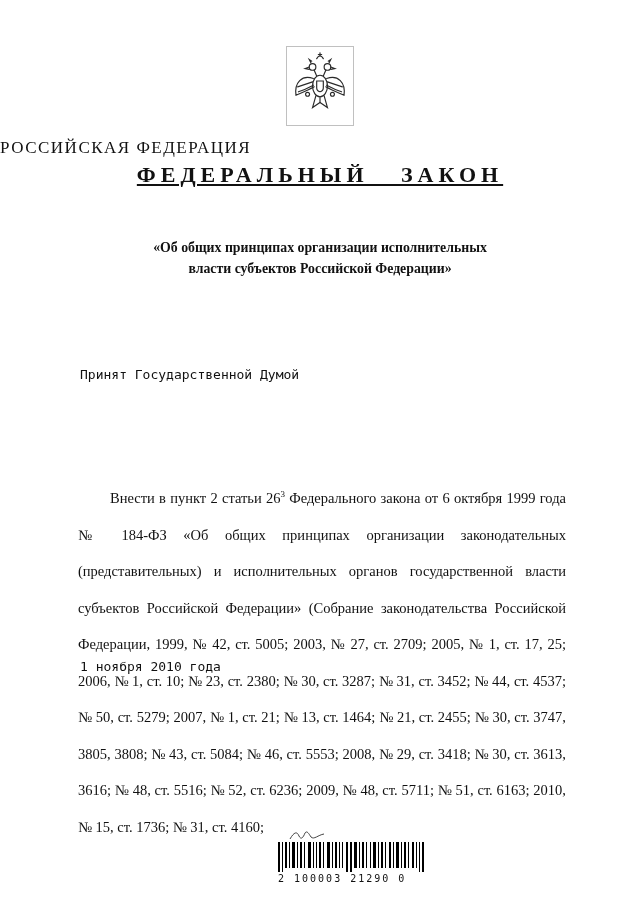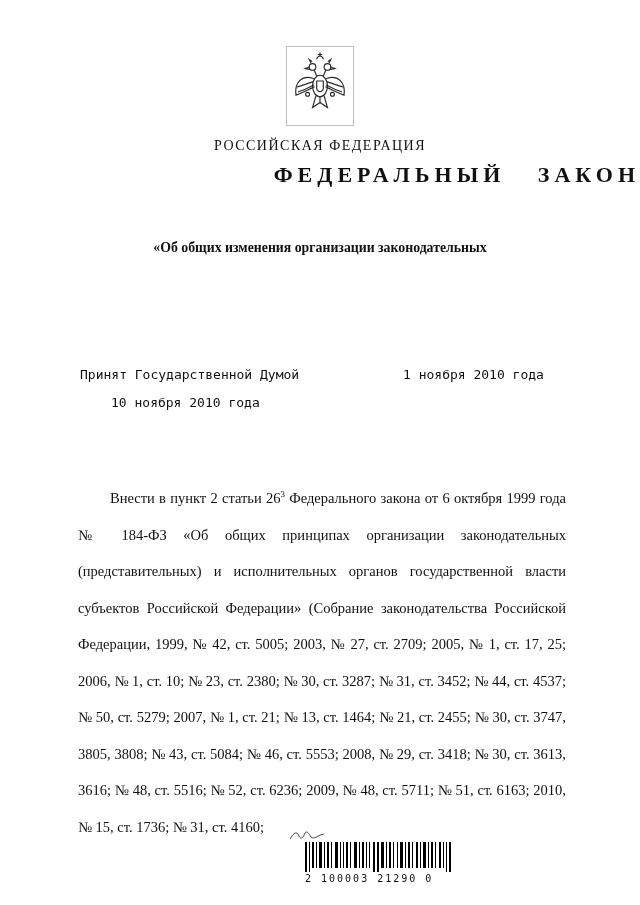"РОССИЙСКАЯ ФЕДЕРАЦИЯ" .country-name { font-size: 14px -> 17px; text-align: center -> none }
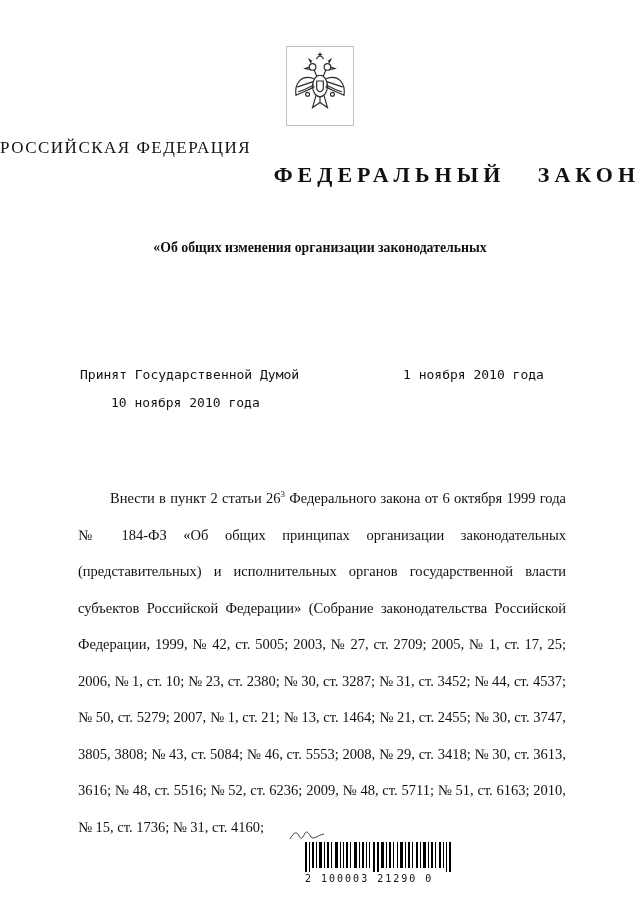"ФЕДЕРАЛЬНЫЙ ЗАКОН" .doc-type { text-align: right -> center; text-decoration: none -> underline }
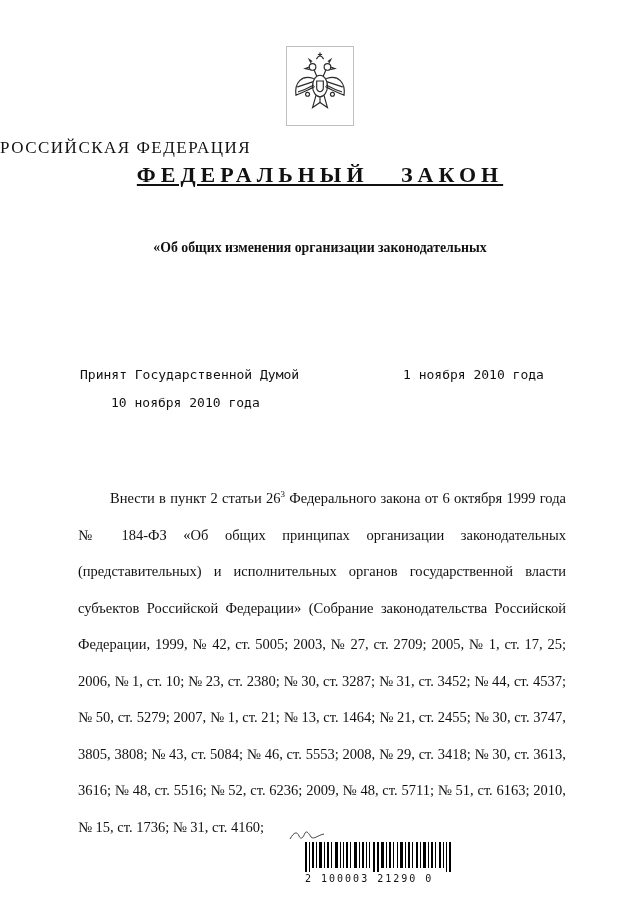"«Об общих изменения организации" div { text: изменения организации законодательных -> принципах организации исполнительных }
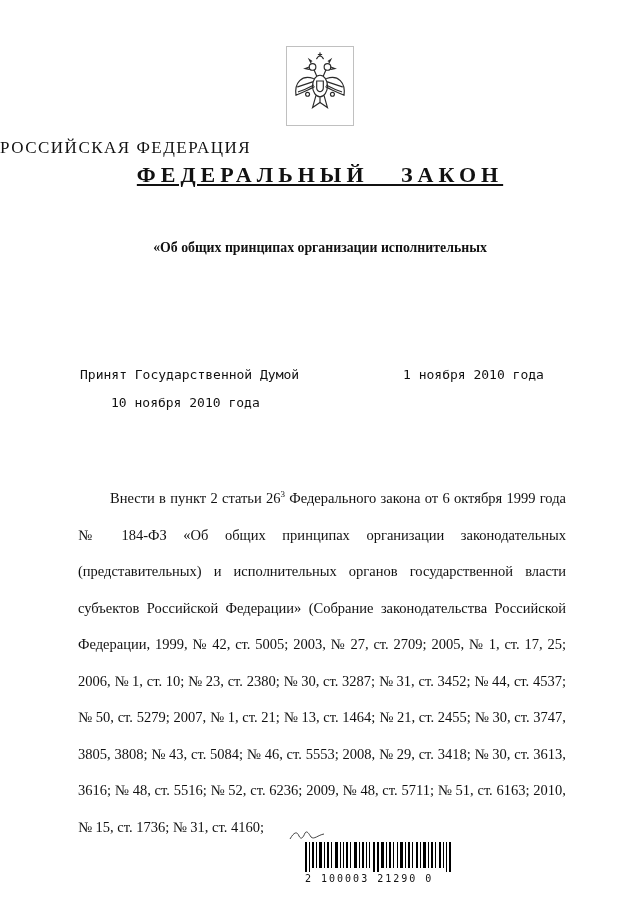"власти субъектов Российской Федерации»" div { html: none -> <div>власти субъектов Российской Федерации»</div> }
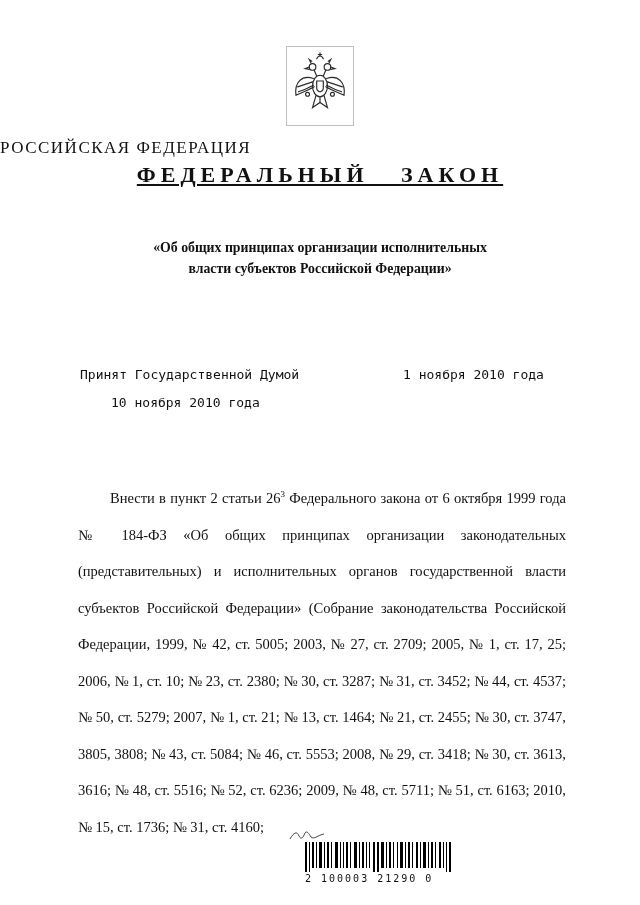"Принят Государственной Думой" .adopt-row { flex-direction: none -> column }
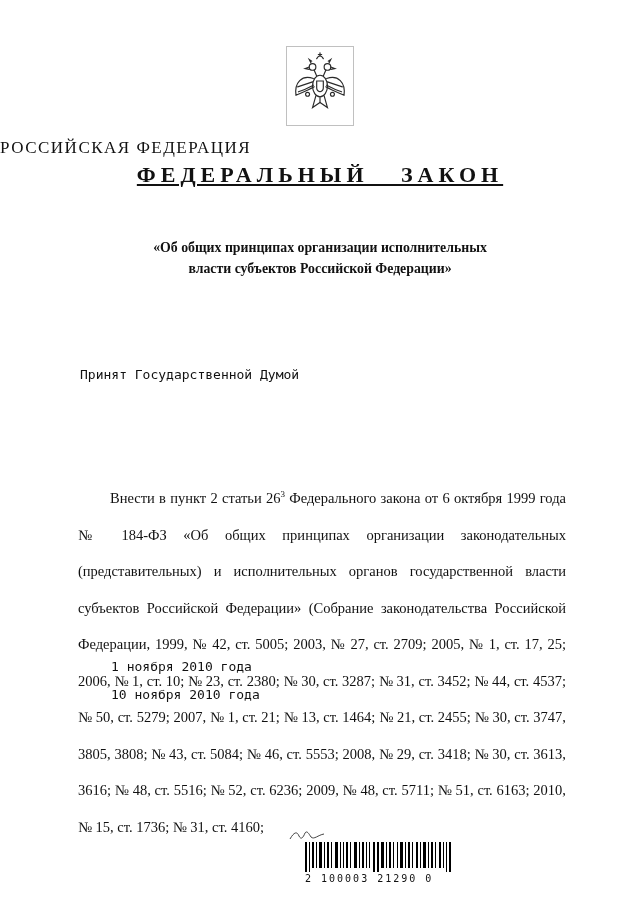"1 ноября 2010 года" .adopt-date { margin-left: 31px -> none }
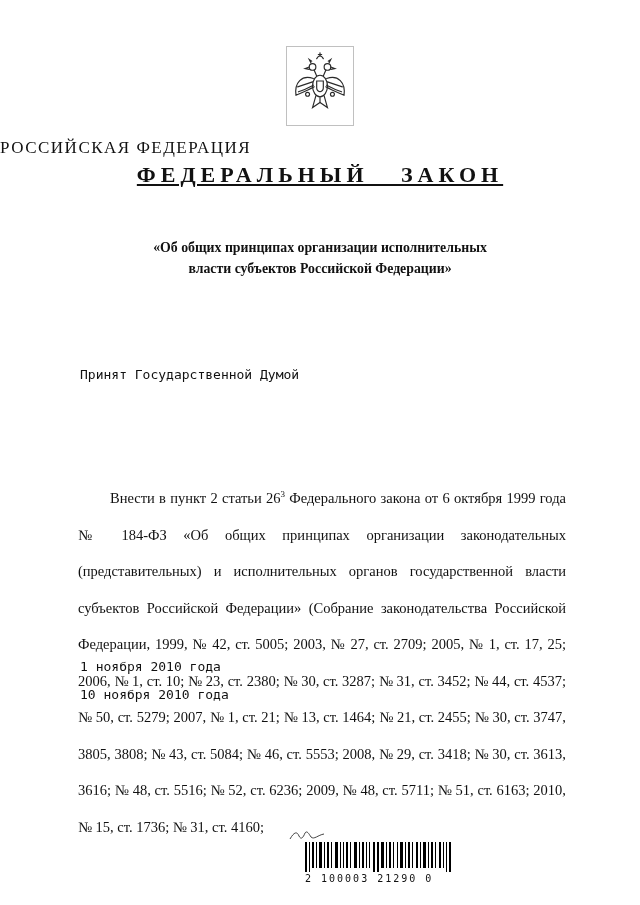"10 ноября 2010 года" span.adopt-date { html: <span>10 ноября 2010 года</span> -> none }
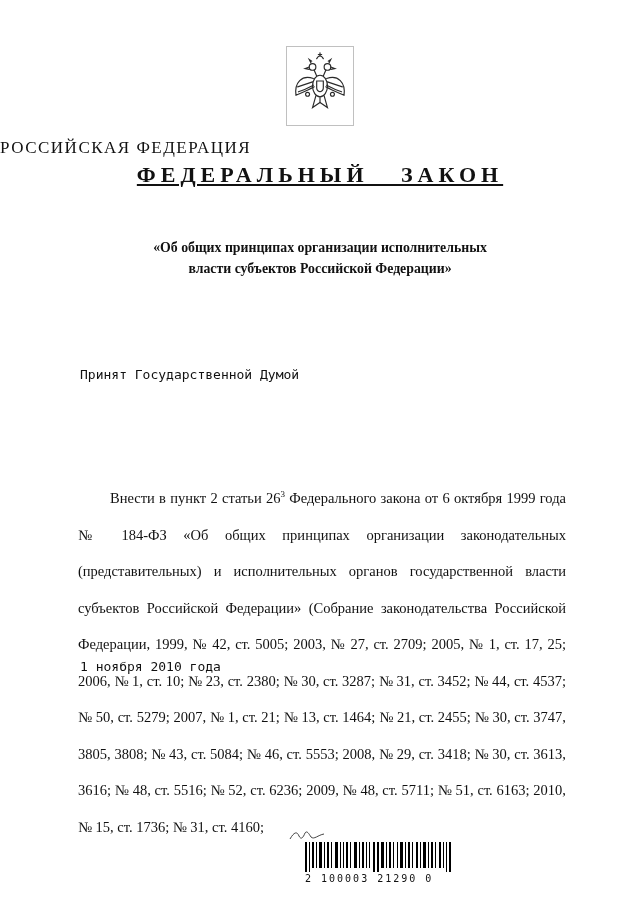"2 100003 21290 0" .barcode-wrap { left: 257px -> 230px }
